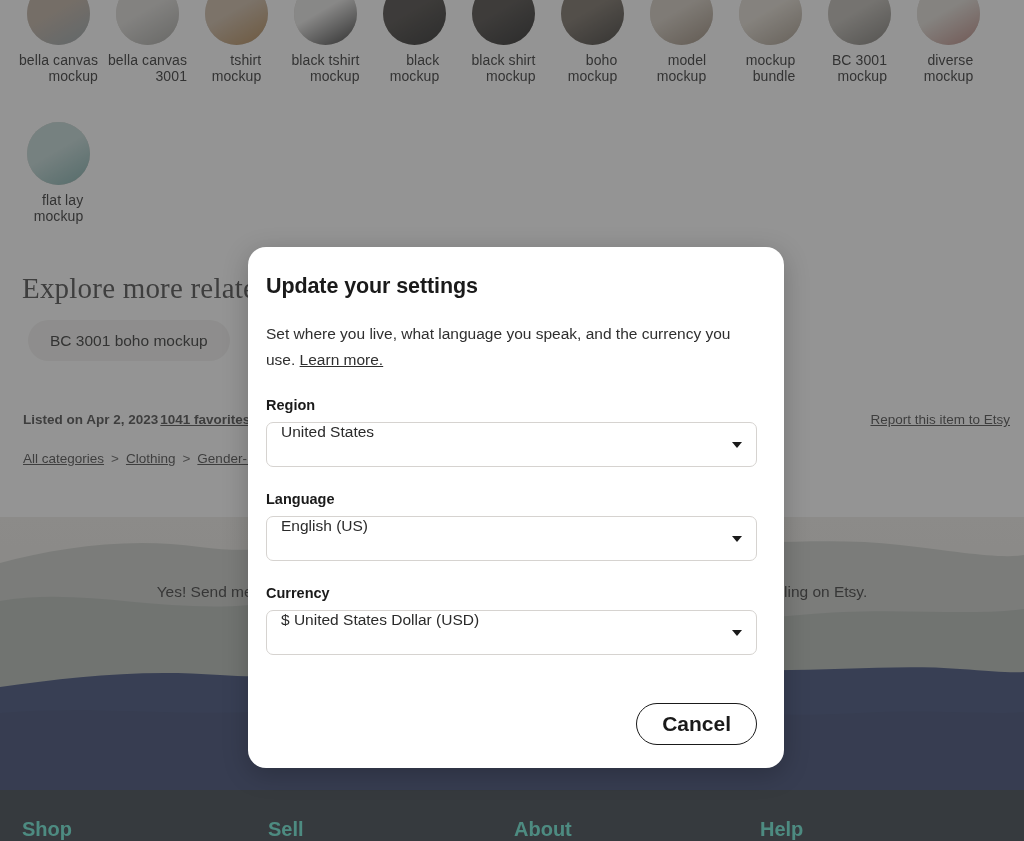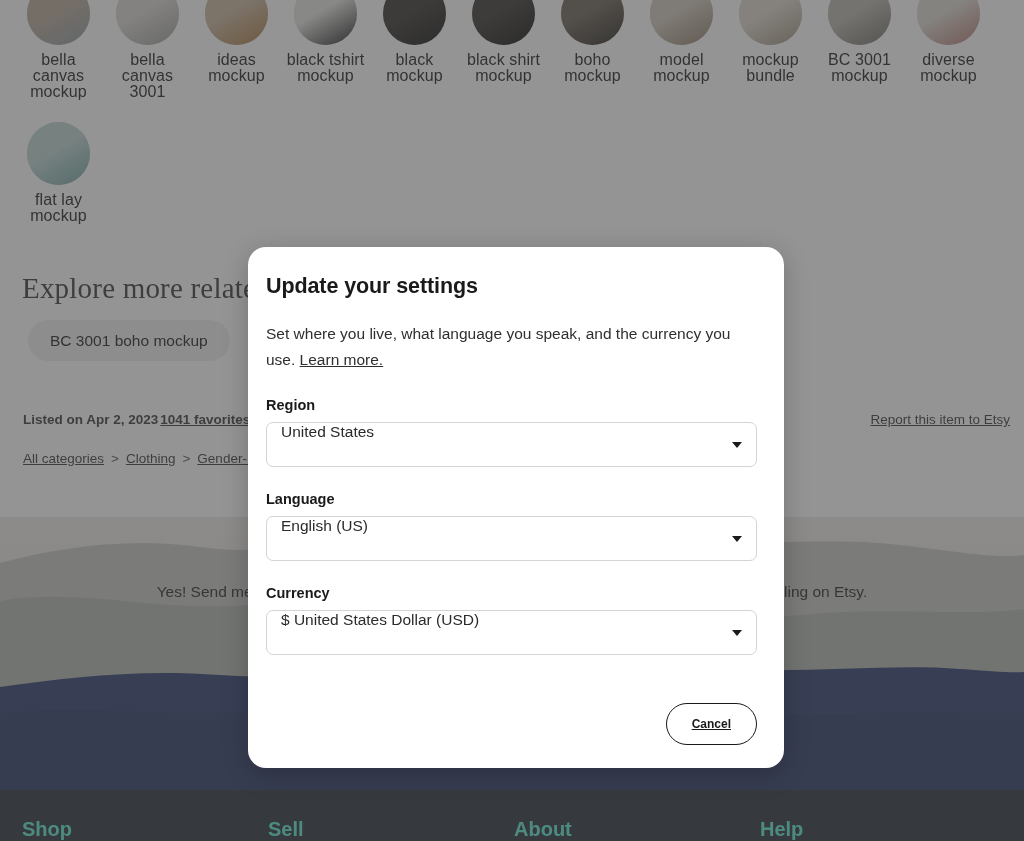"bella canvas" .thumb-label { font-size: 16px -> 14px; text-align: center -> right }
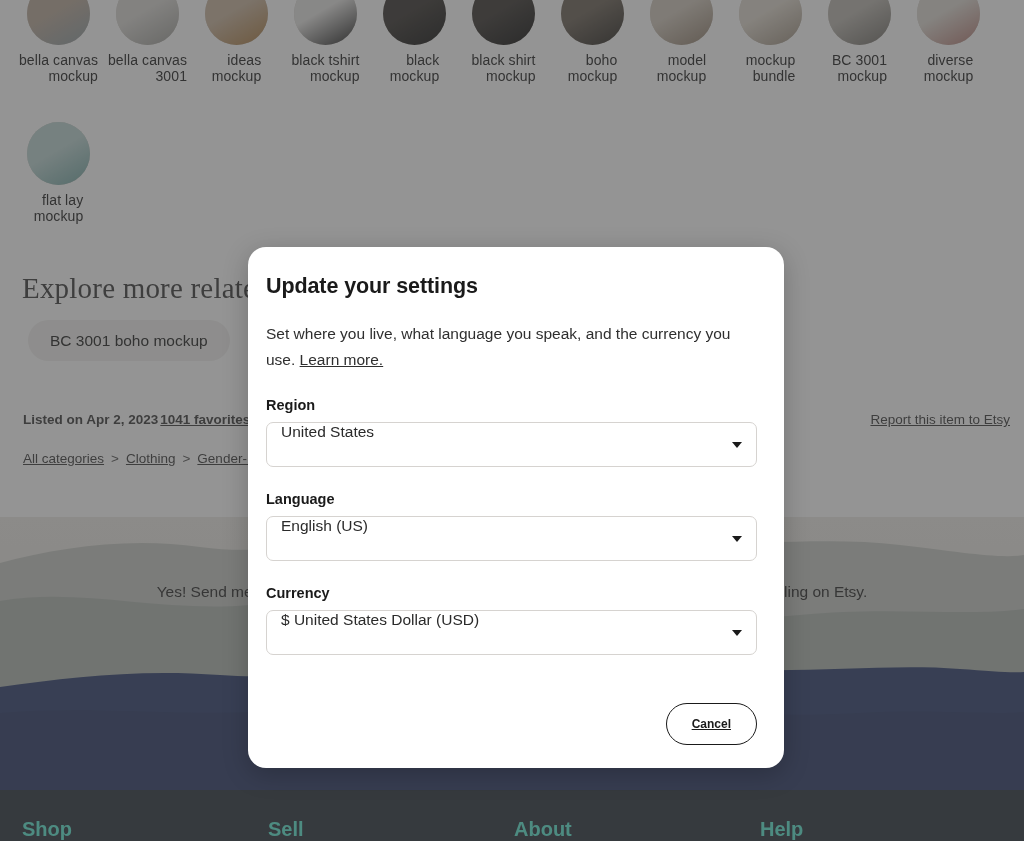"ideas" div { text: ideas -> tshirt }
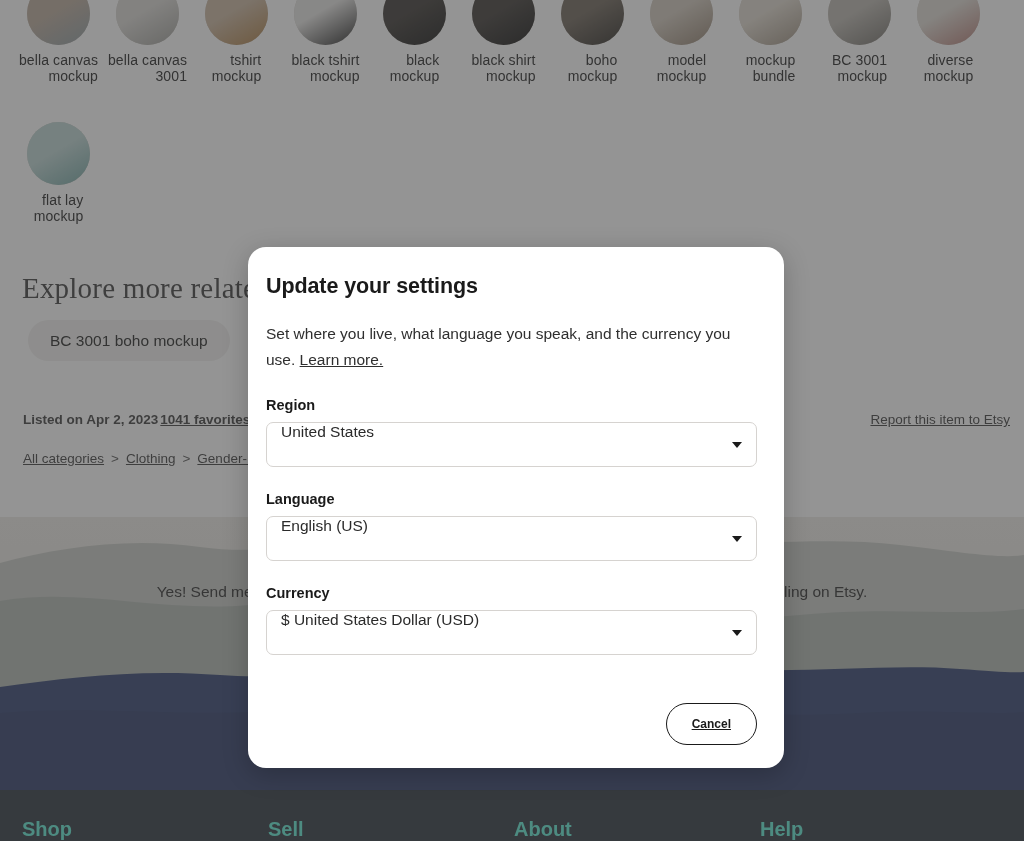"Cancel" .btn { font-size: 12px -> 21px; text-decoration: underline -> none }
